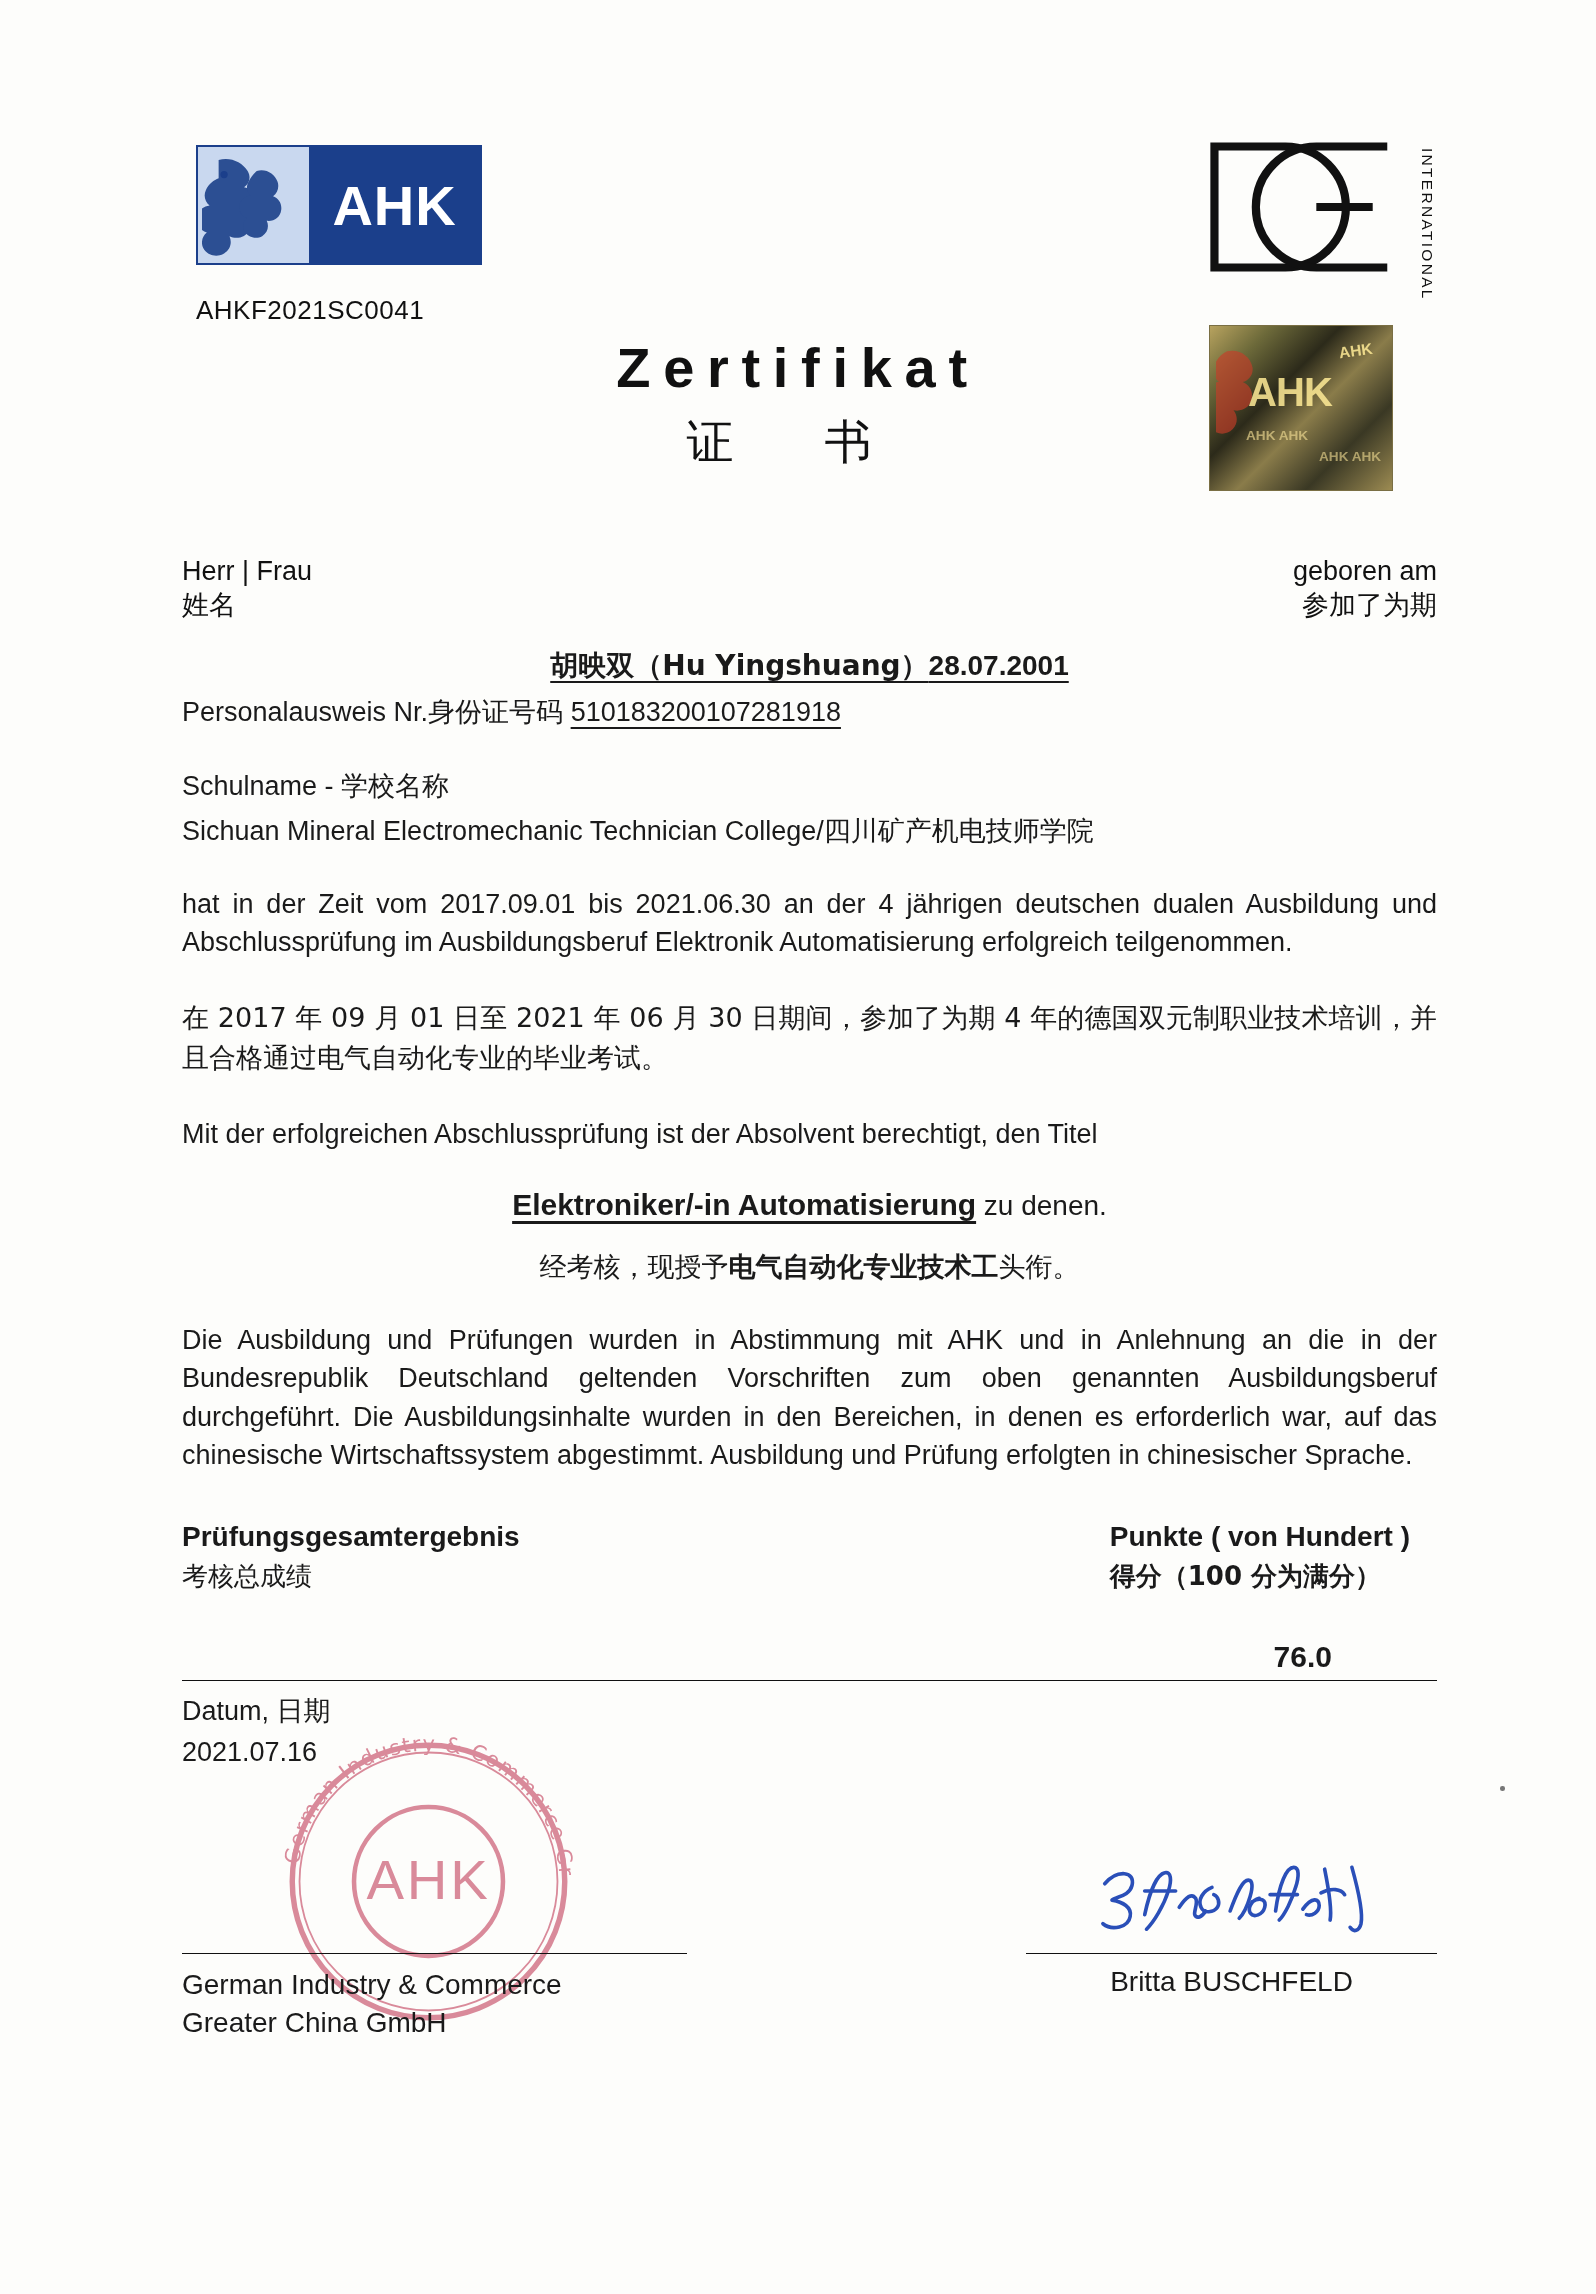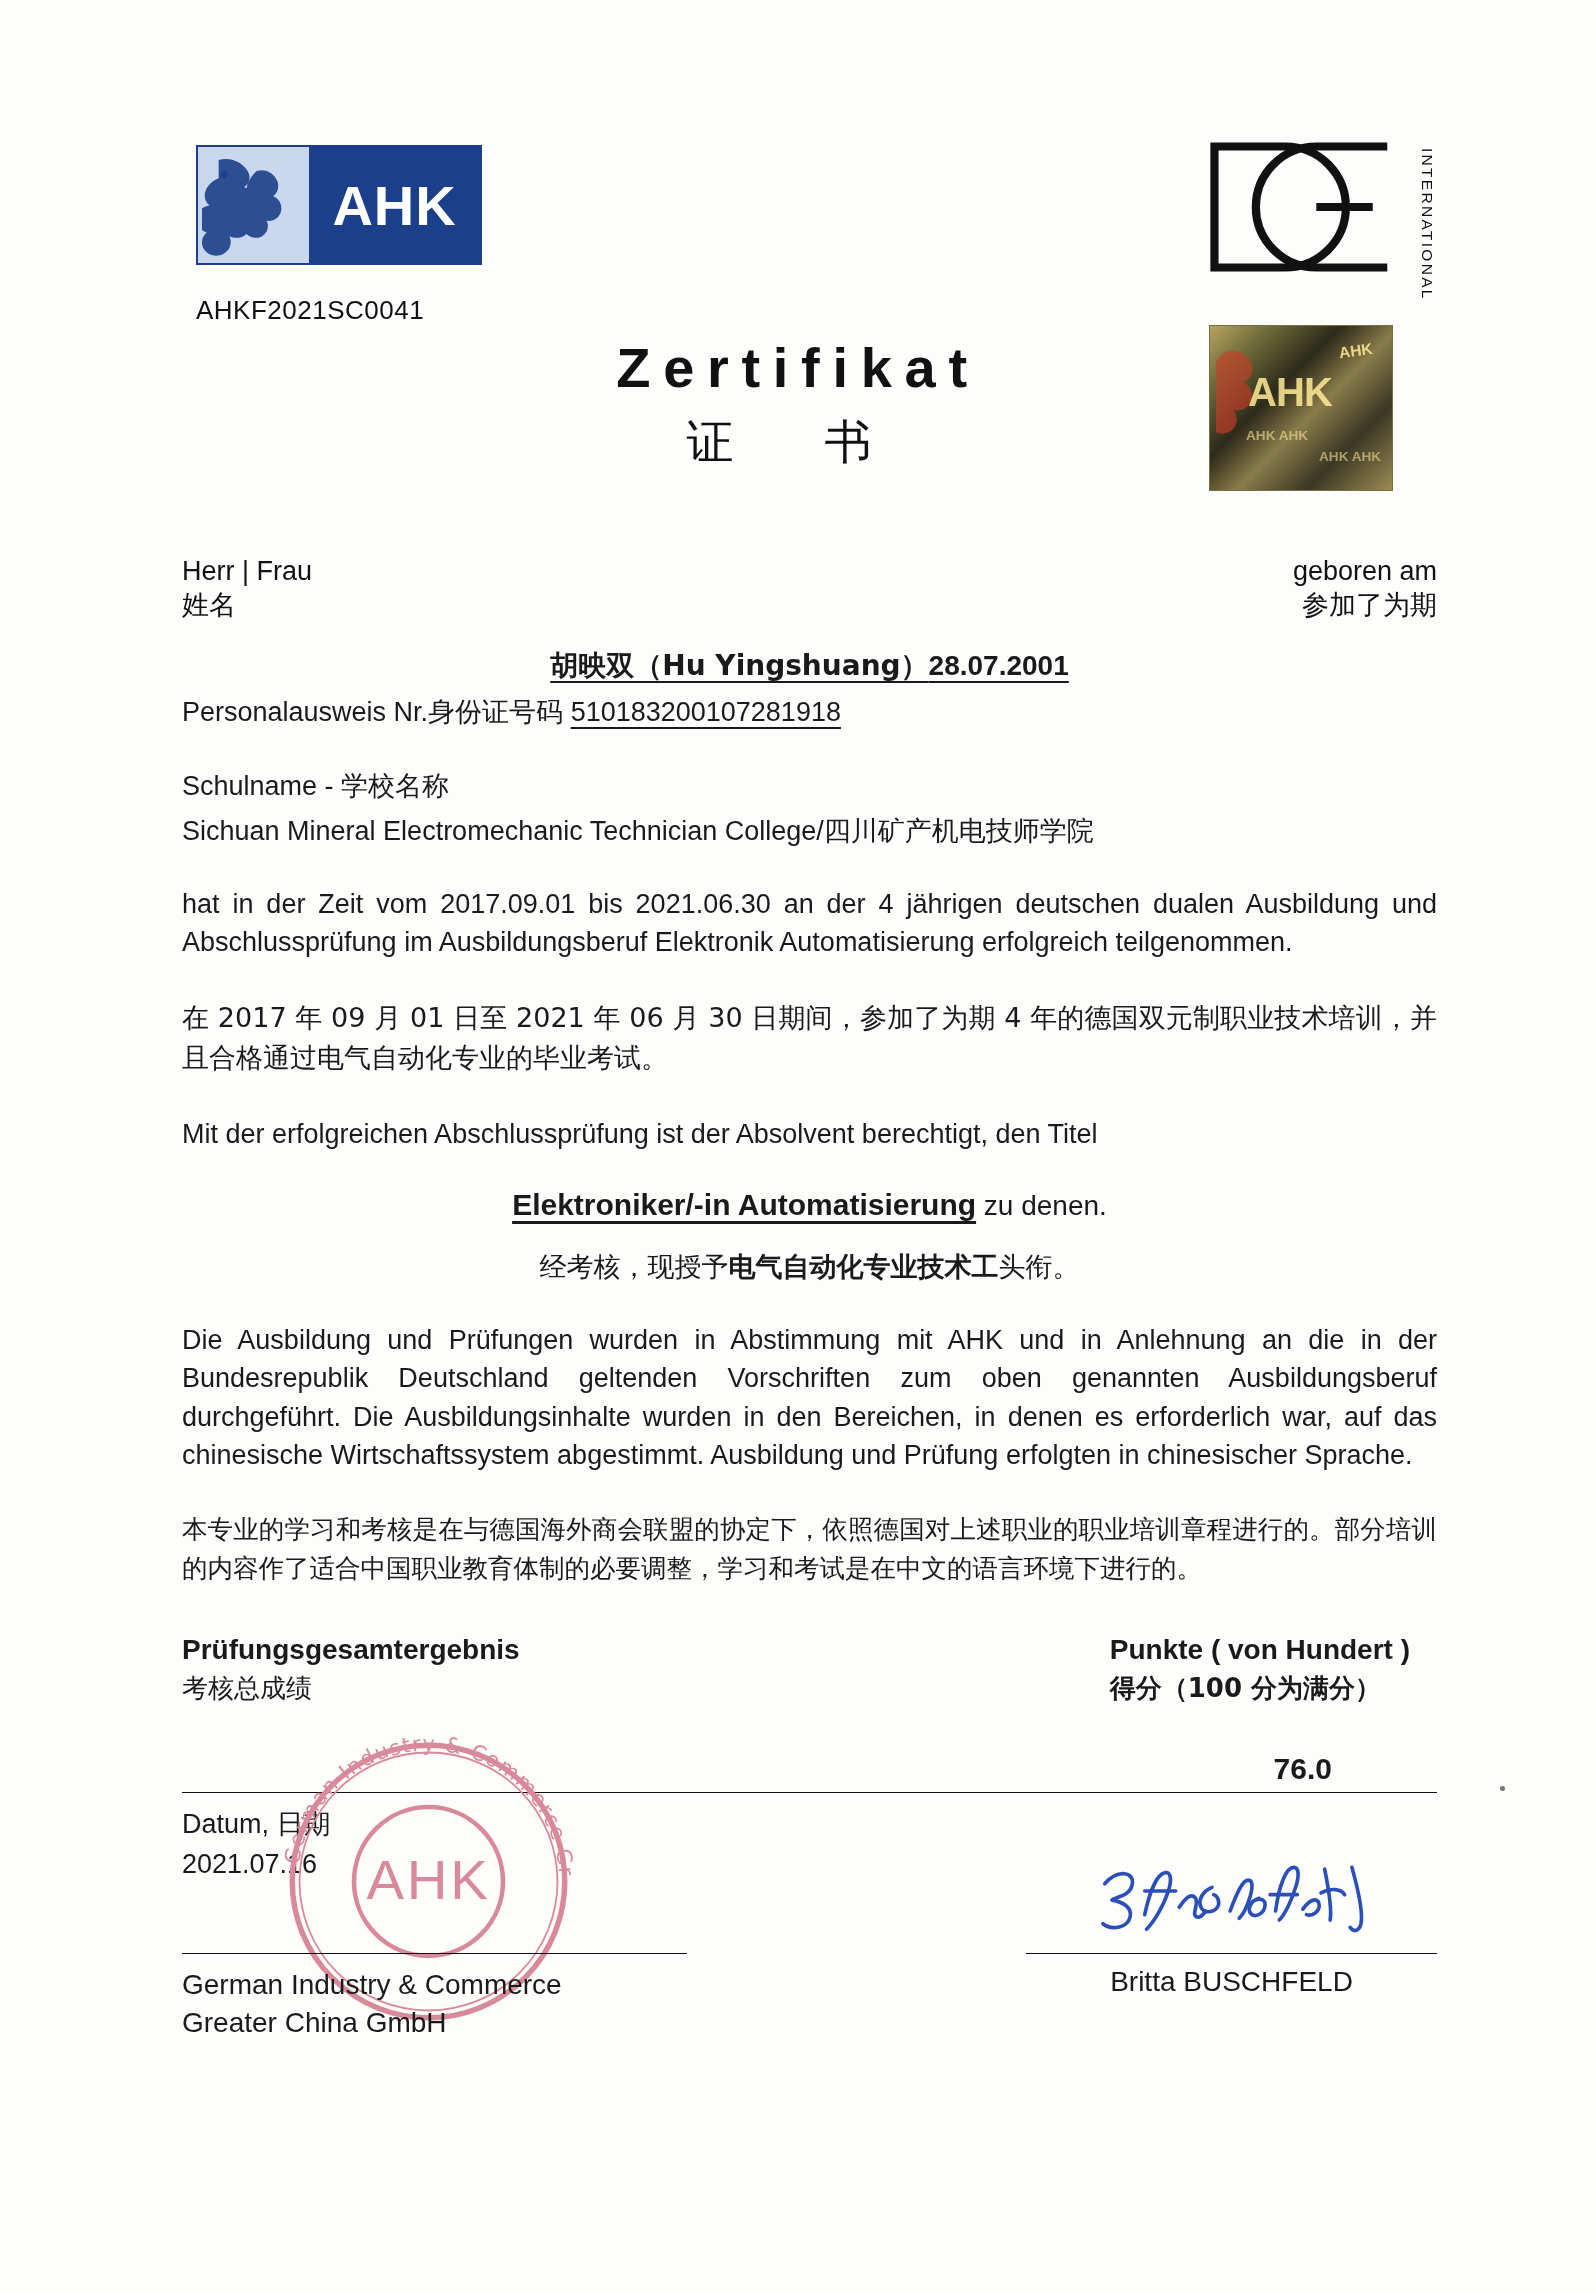"本专业的学习和考核是在与德国海外商会联盟的协定下，依照德国对上述职业的职业培训章" div.para-cn { html: <div>本专业的学习和考核是在与德国海外商会联盟的协定下，依照德国对上述职业的职业培训章程进行的。部分培训的内容作了适合中国职业教育体制的必要调整，学习和考试是在中文的语言环境下进行的。</div> -> none }
